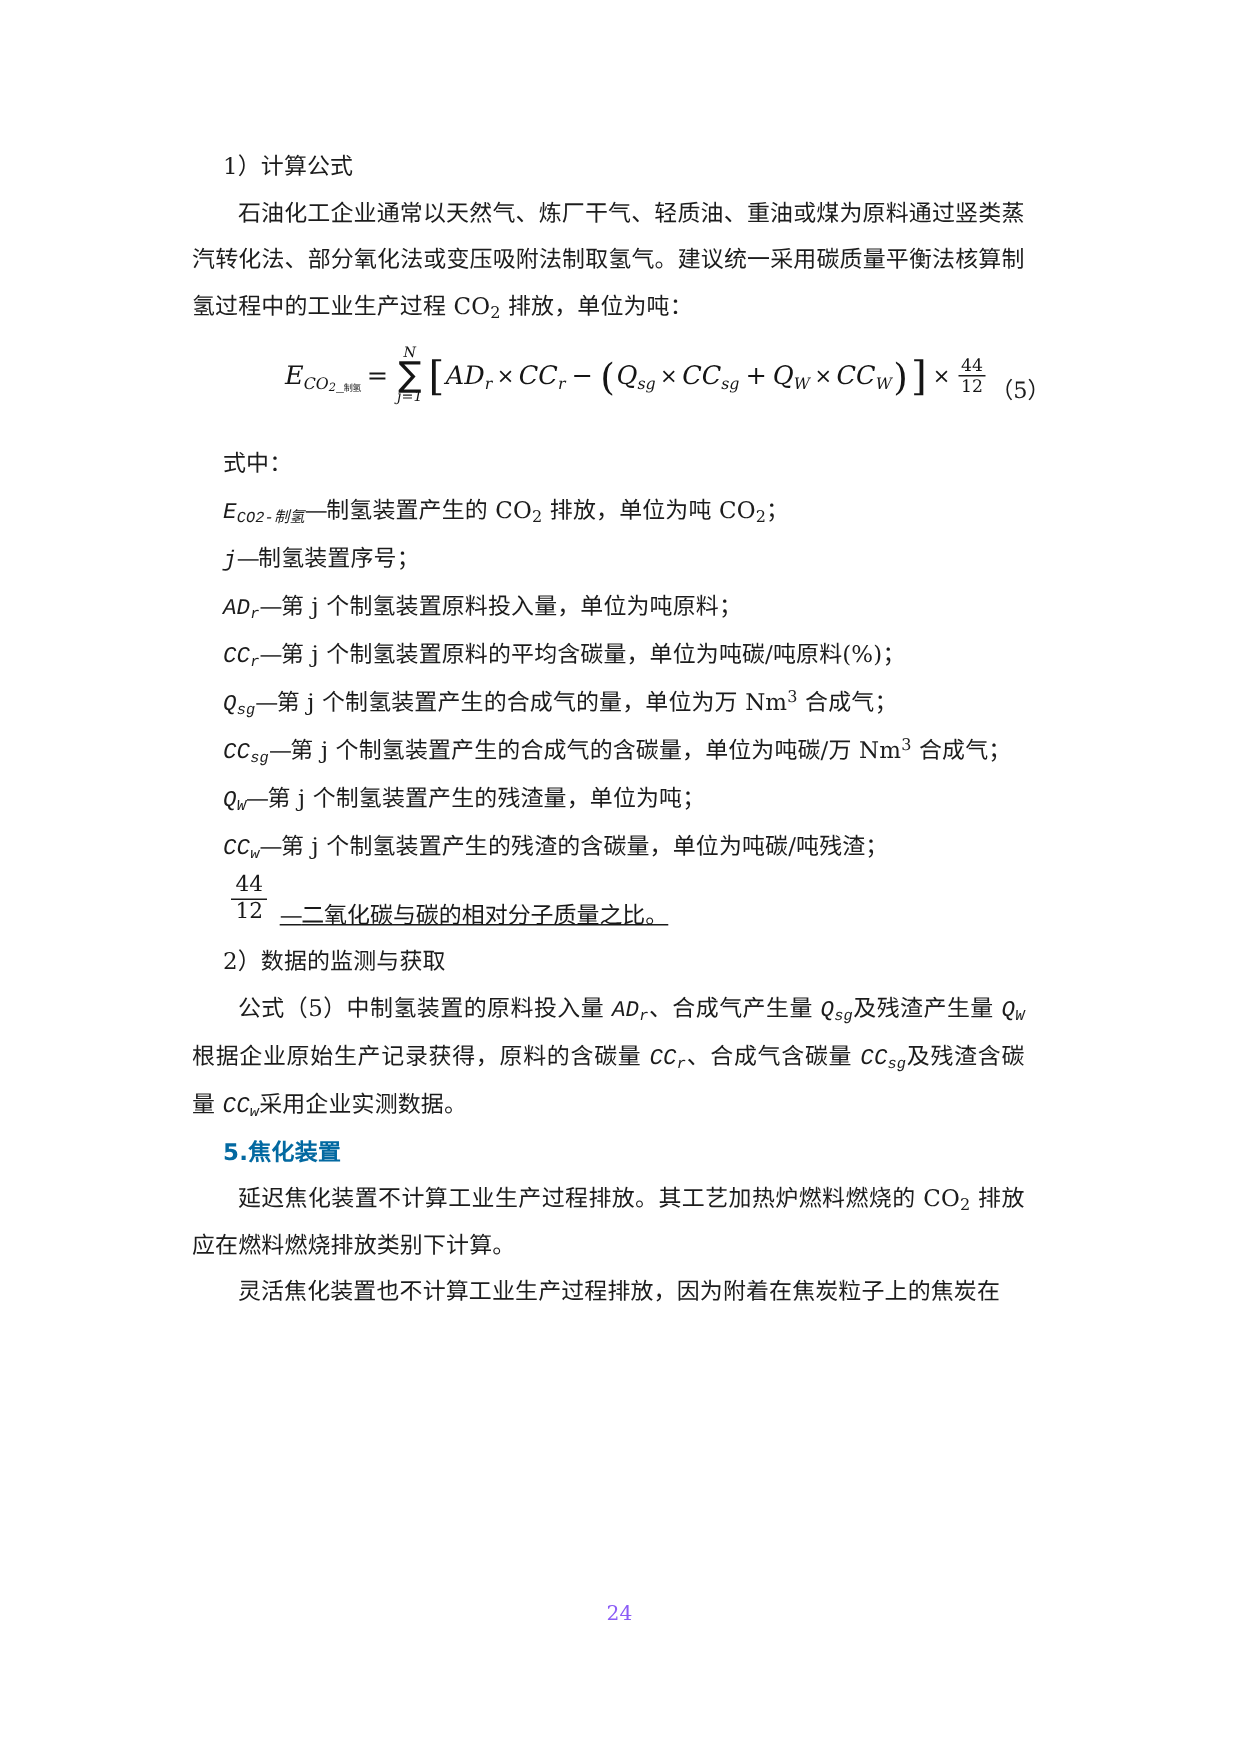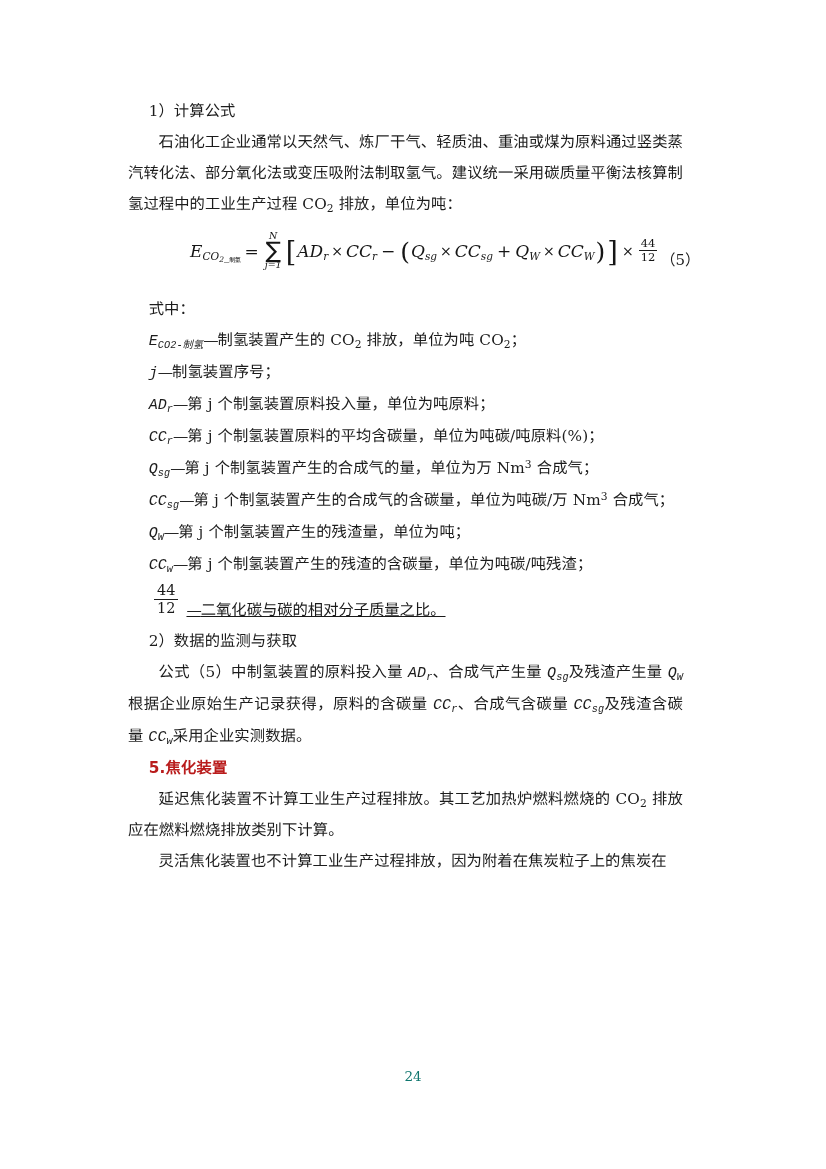"5.焦化装置" .heading { color: #b91c1c -> #0369a1 }
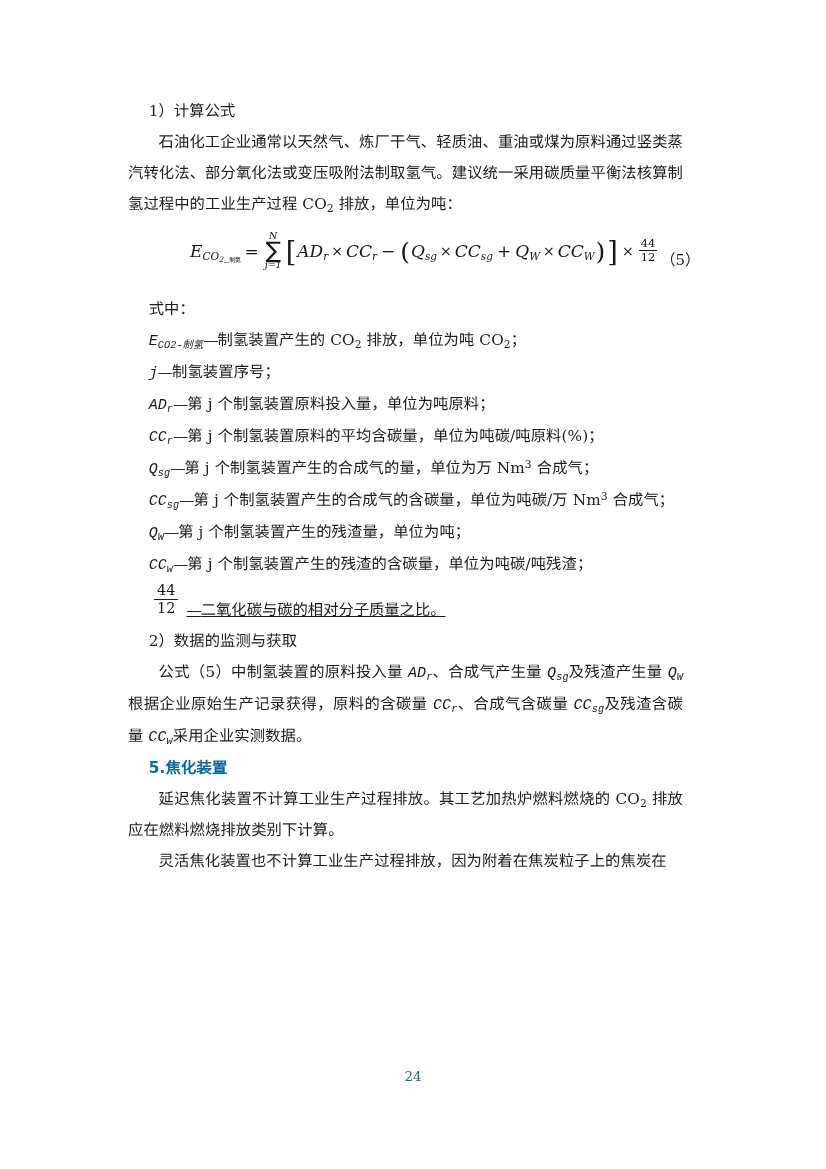"24" .page-number { color: #0f766e -> #8b5cf6 }
